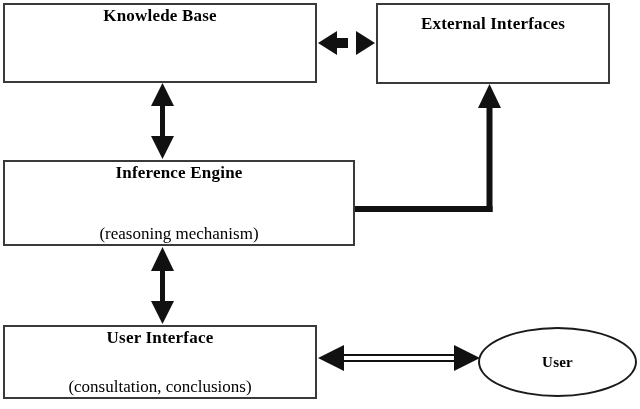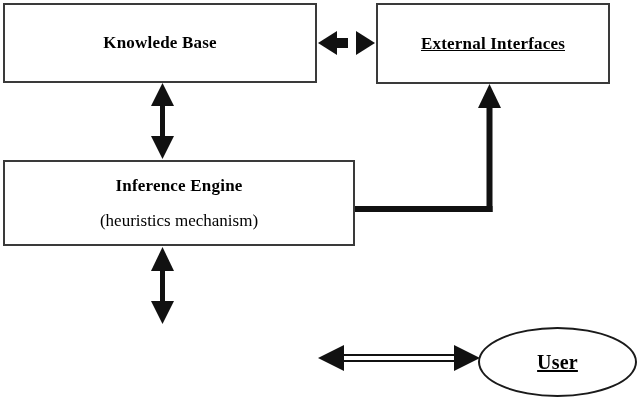"Knowlede Base" .node-box { justify-content: center -> space-between }
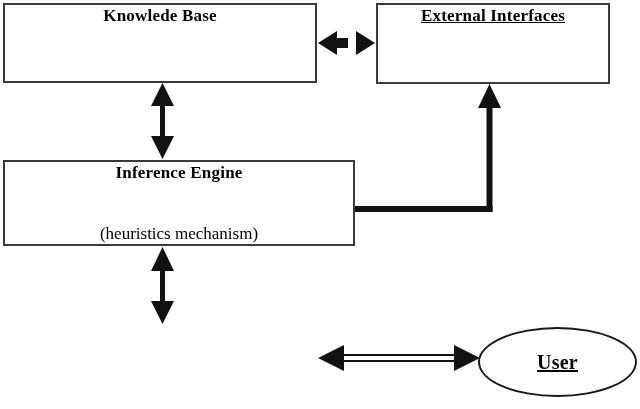"External Interfaces" .node-title.only-line { margin: 0 -> 8px; text-decoration: underline -> none }
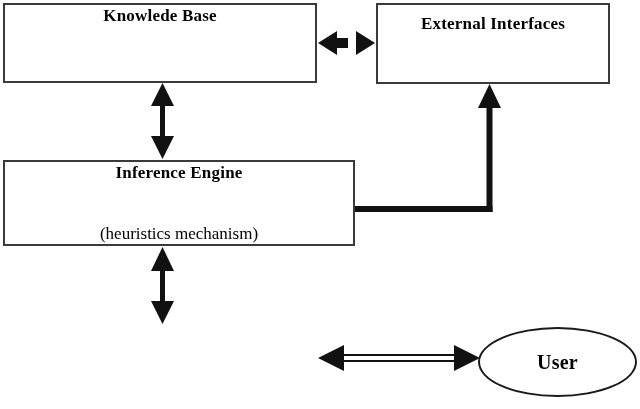"(heuristics mechanism)" div.node-subtitle { text: heuristics -> reasoning }
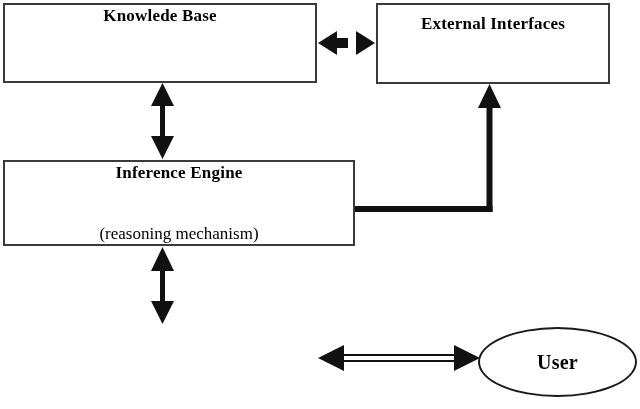"User Interface" div.node-box { html: none -> <div> <div>User Interface</div> <div>(consultation, conclusions)</div> </div> }
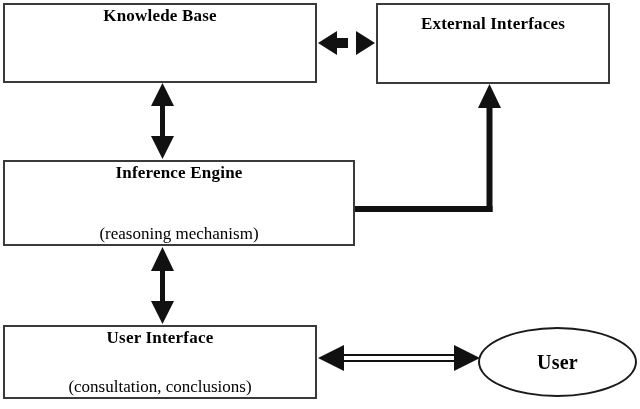"User" #node-user .node-title { font-size: 20px -> 15px }
